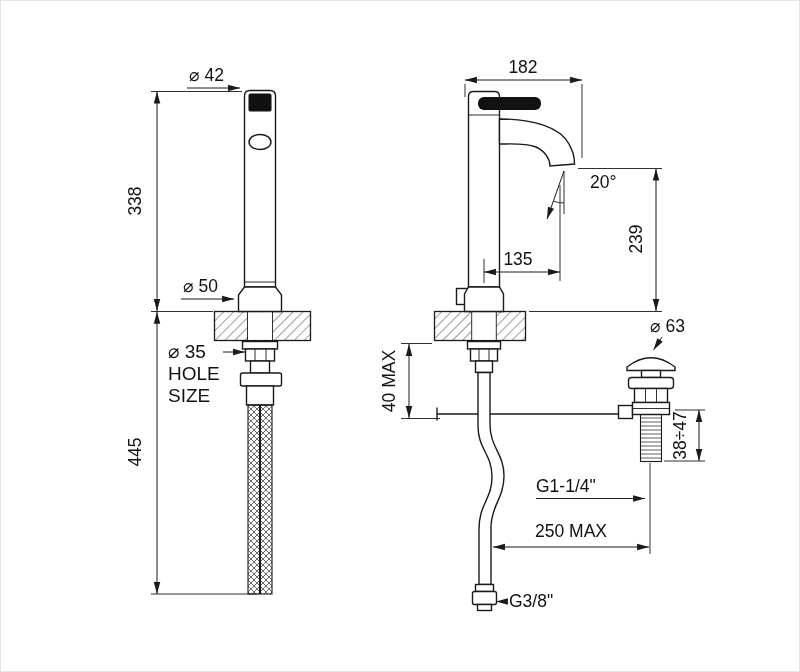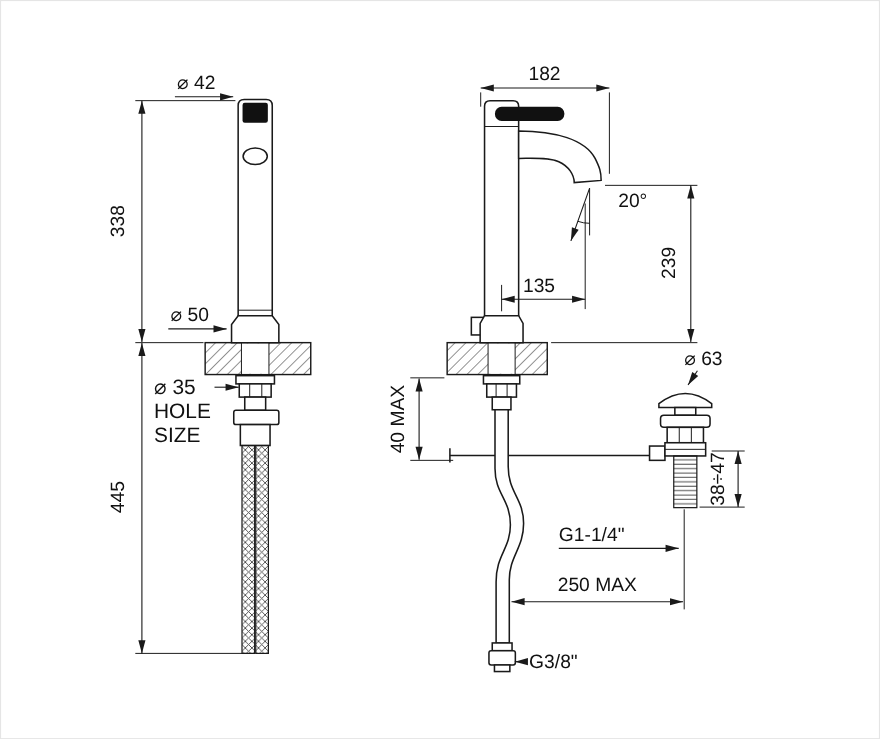"⌀ 42" .page { padding-left: none -> 28px }
